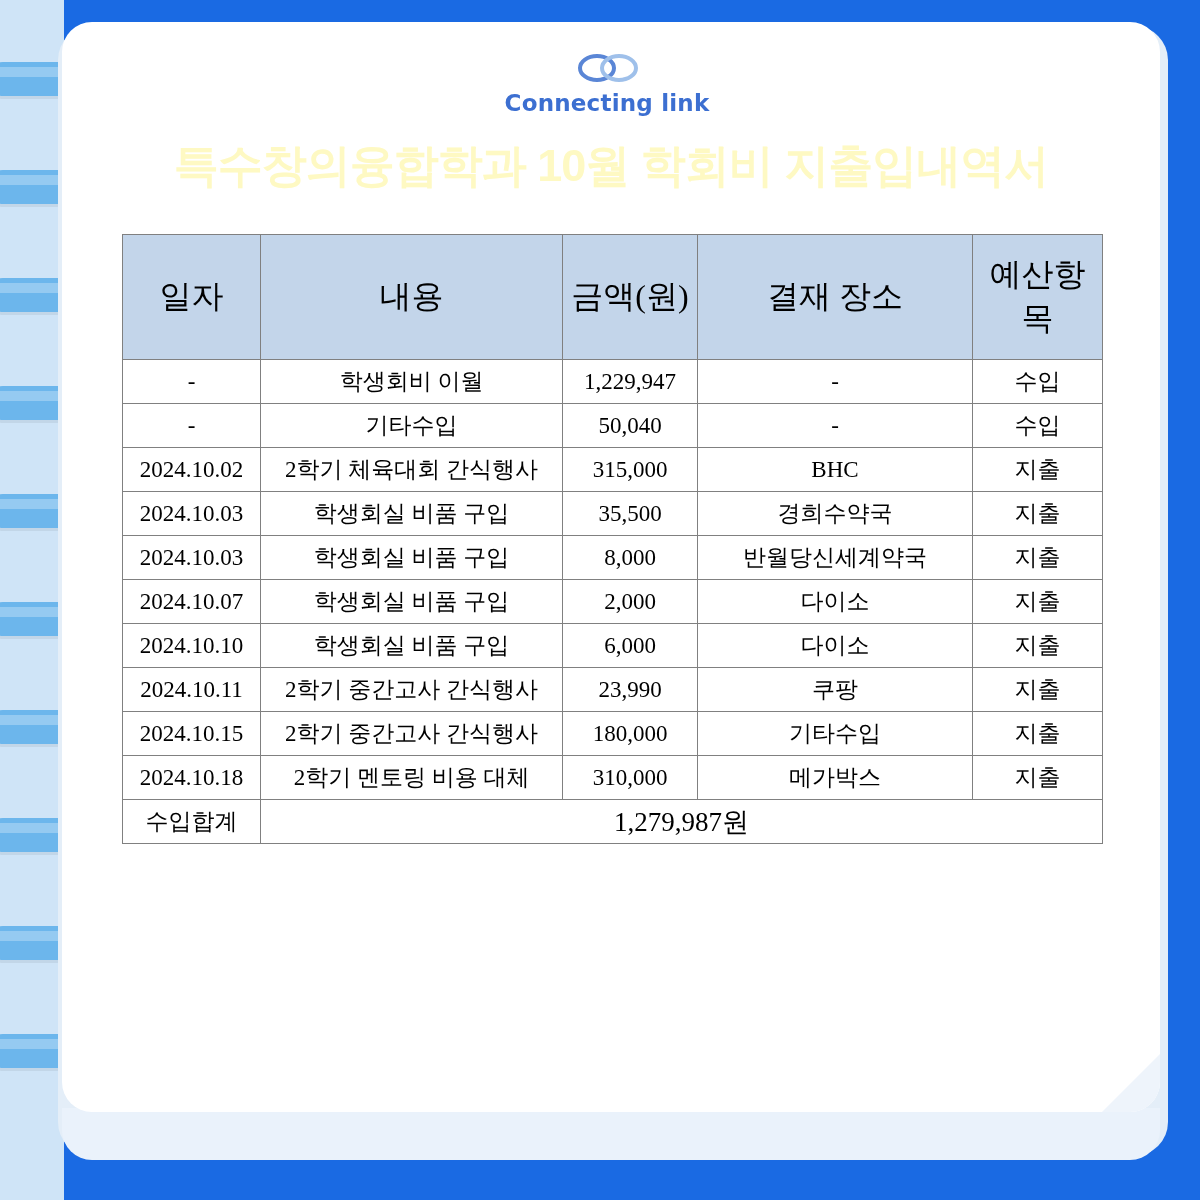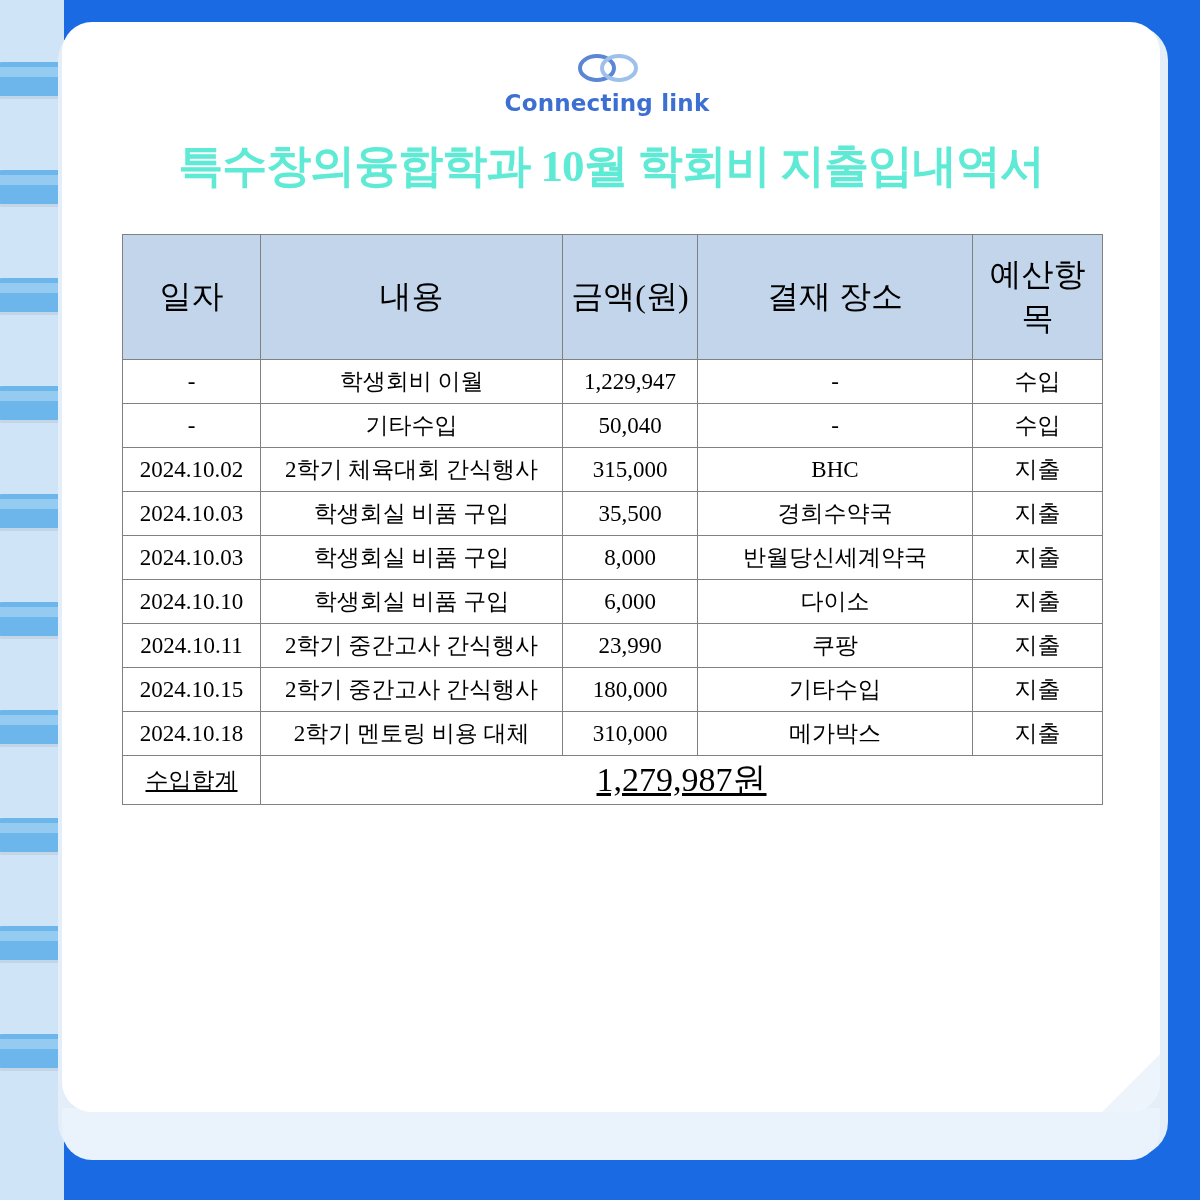"특수창의융합학과 10월 학회비 지출입내역서" .doc-title { color: #5eead4 -> #fef9c3; font-family: Liberation Serif, serif -> Liberation Sans, sans-serif }
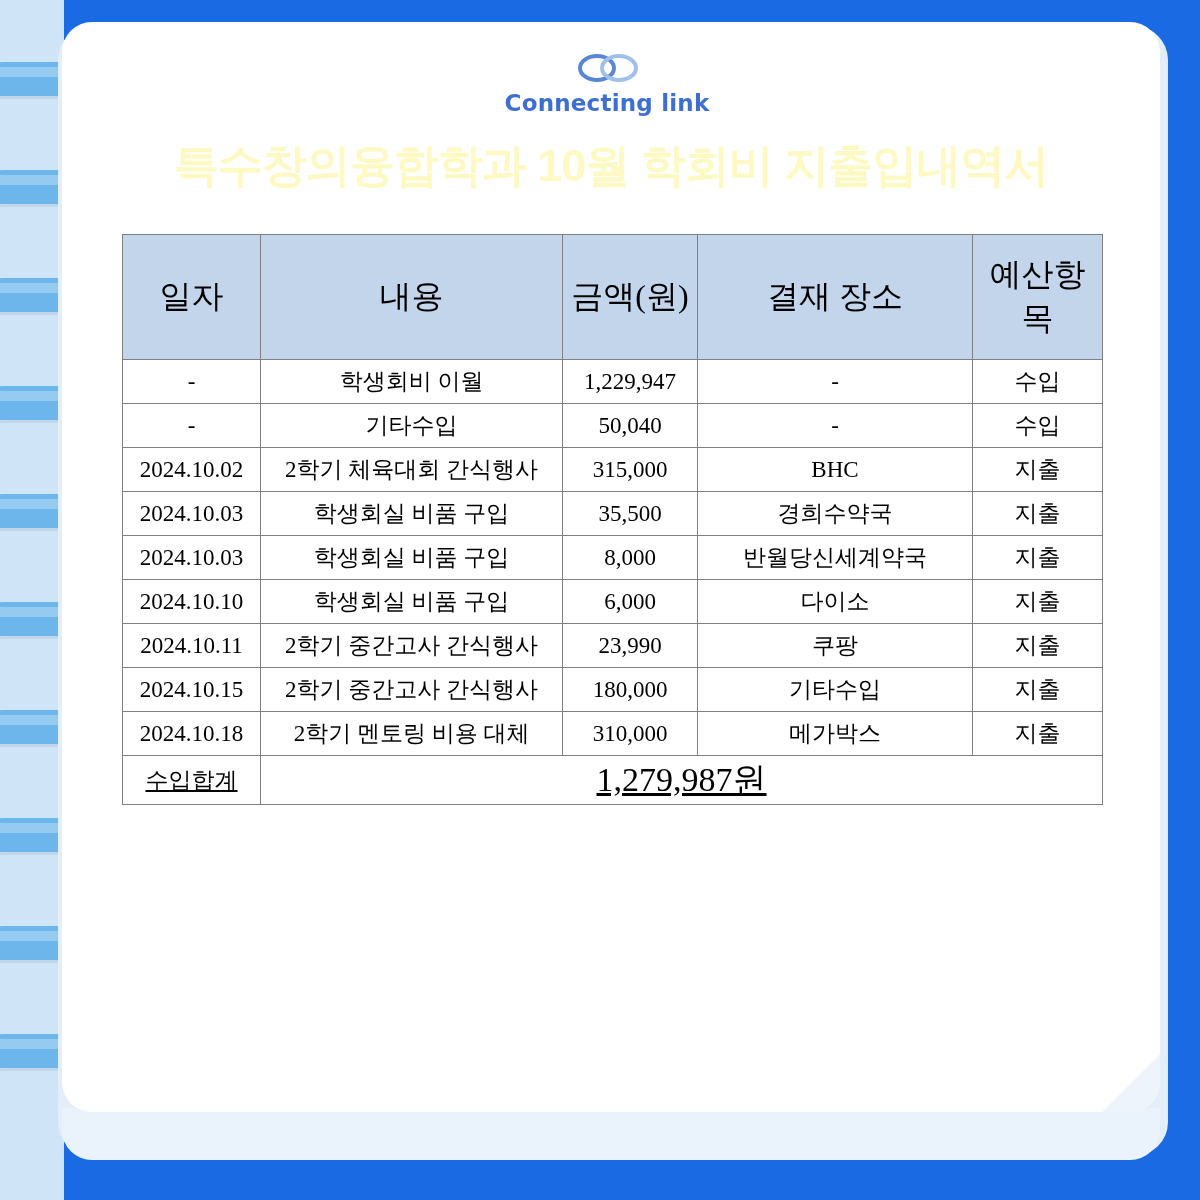"2024.10.07" tr { html: none -> <tr> <td>2024.10.07</td> <td>학생회실 비품 구입</td> <td>2,000</td> <td>다이소</td> <td>지출</td> </tr> }
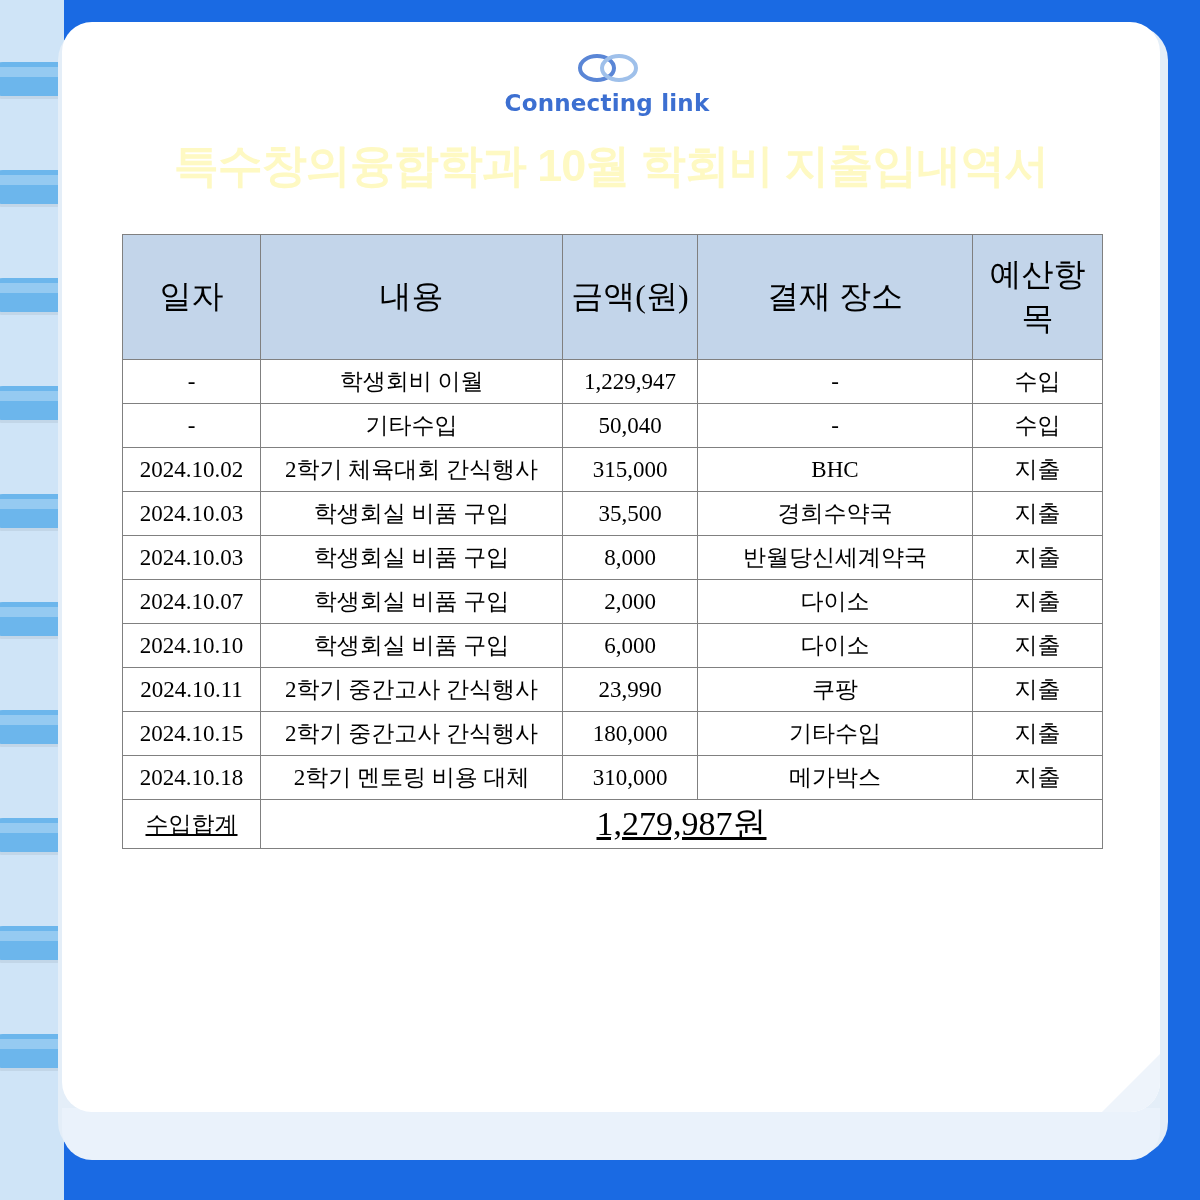"수입합계" tr.summary td { text-decoration: underline -> none }
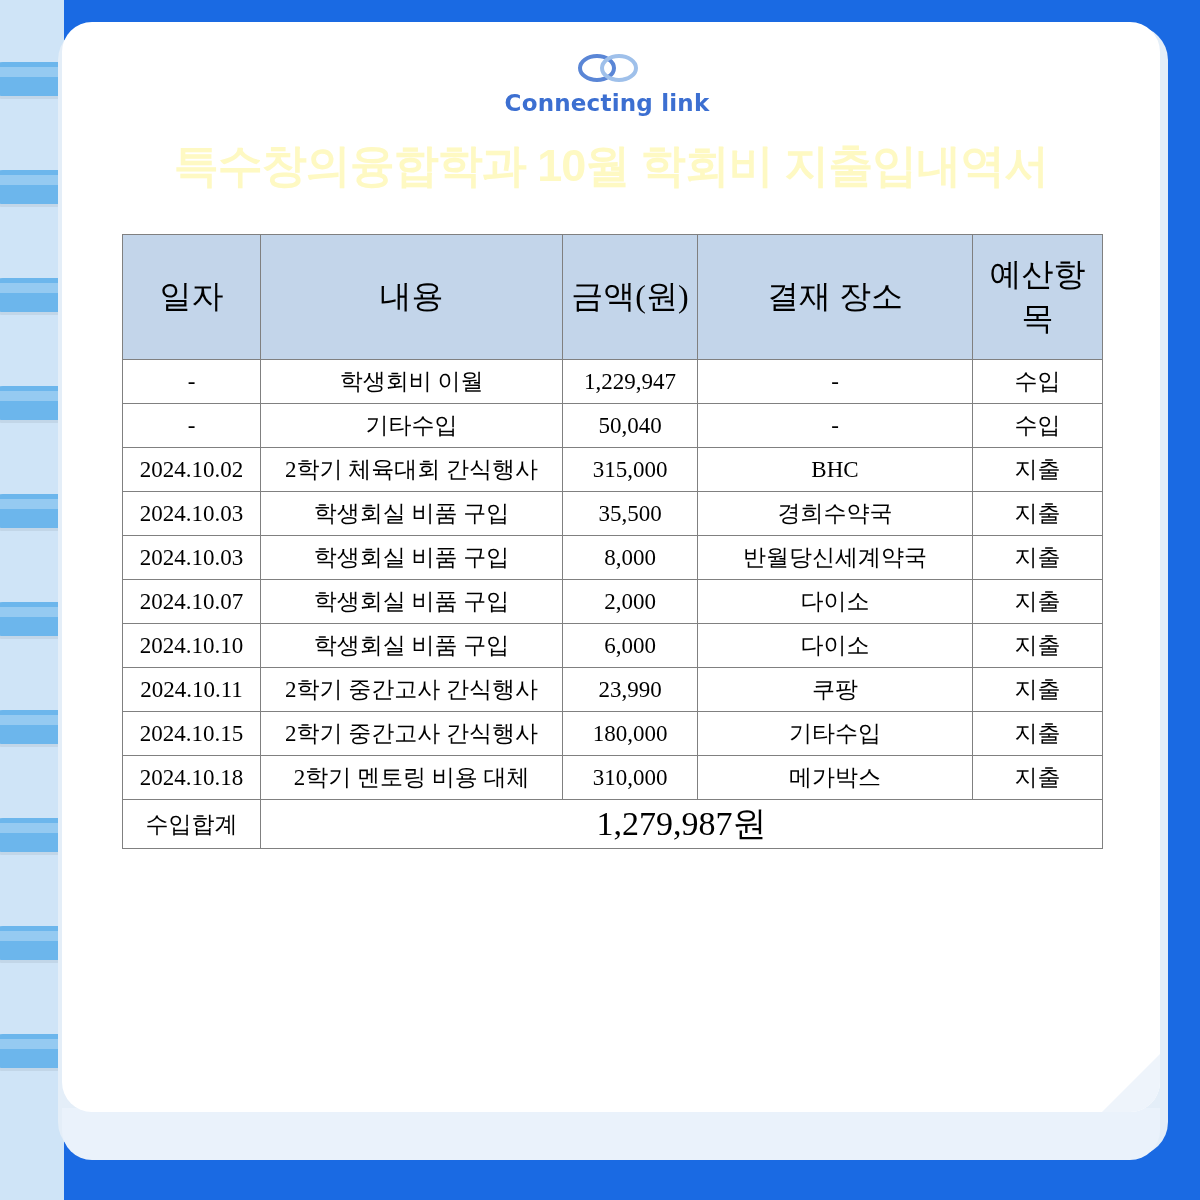"1,279,987원" tr.summary td.value { font-size: 34px -> 27px }
